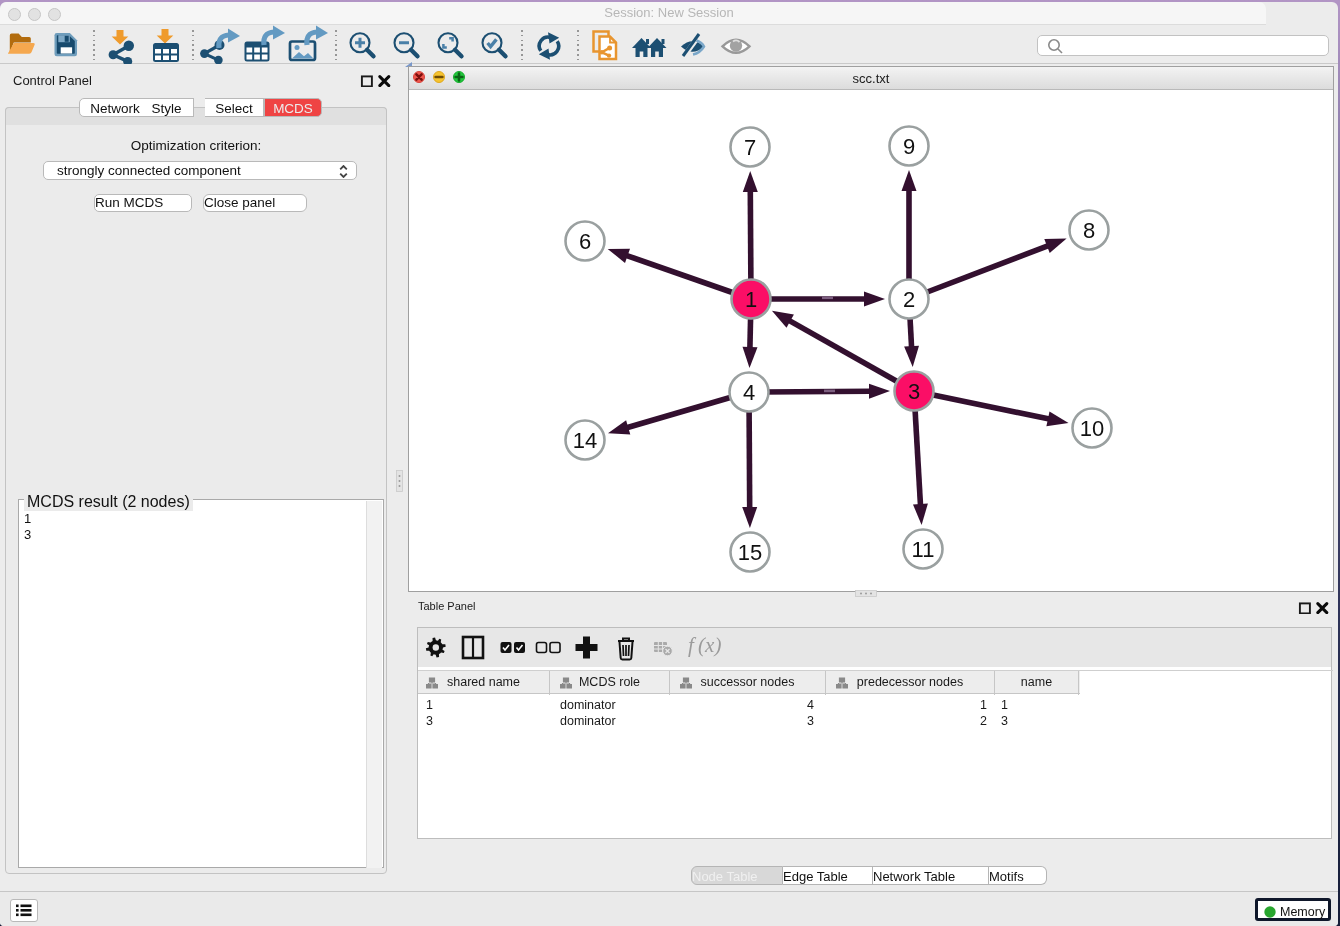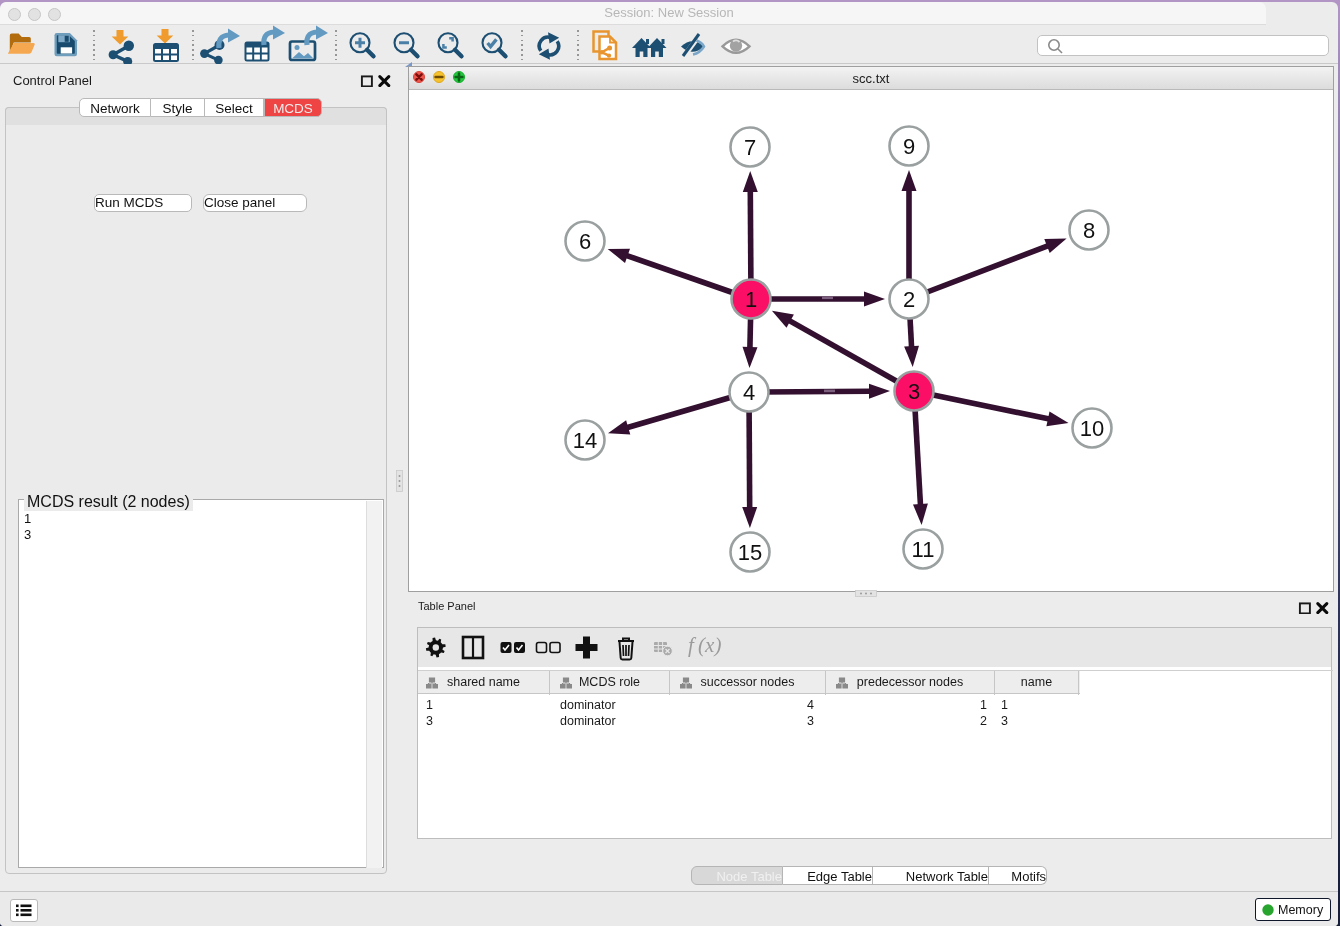"Style" div.tabseg { left: 151px -> 140px }
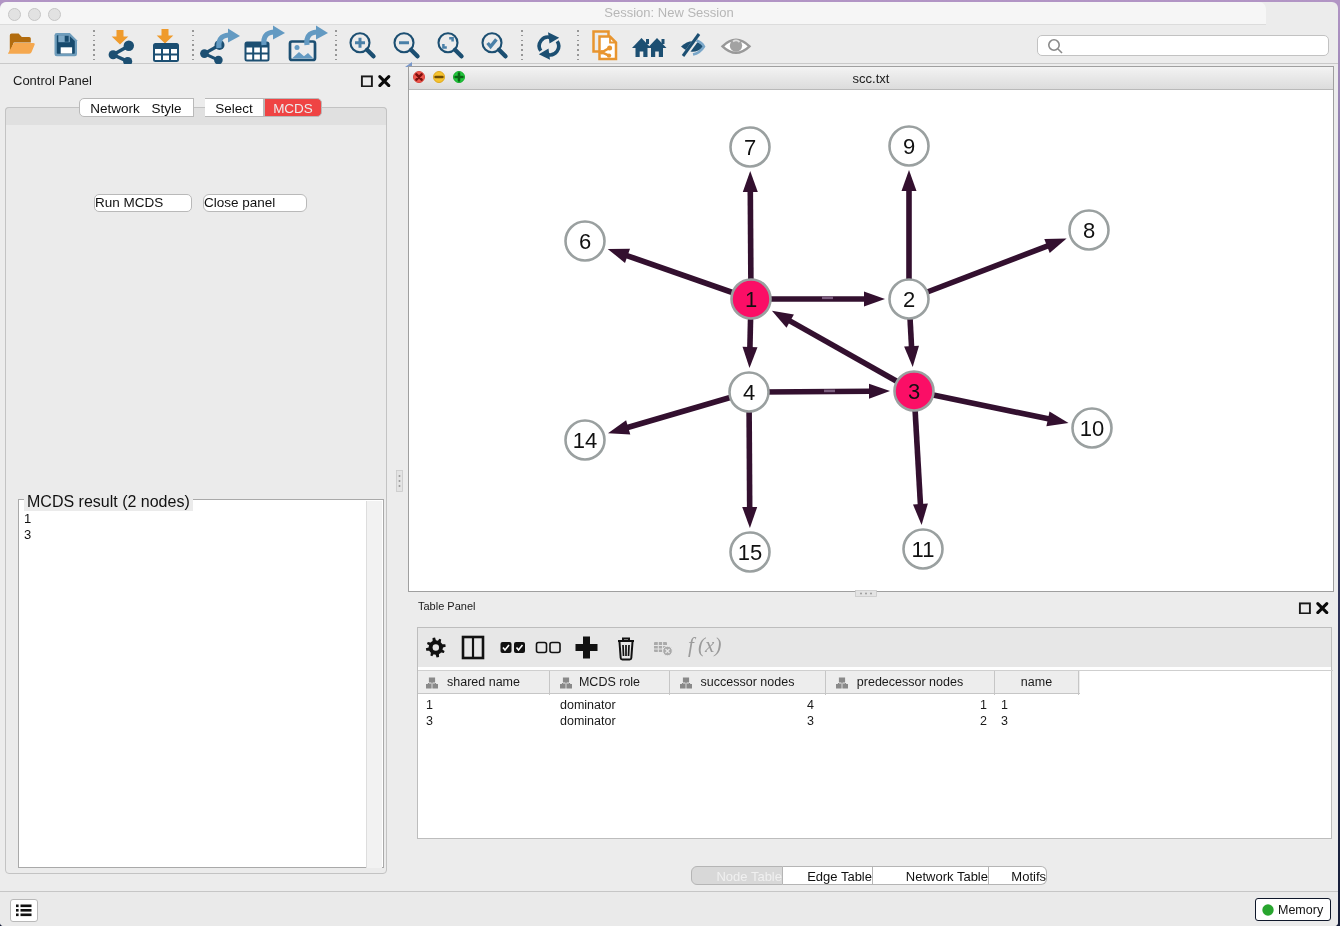"Optimization criterion:" div.abs { html: none -> <div>Optimization criterion:</div> }
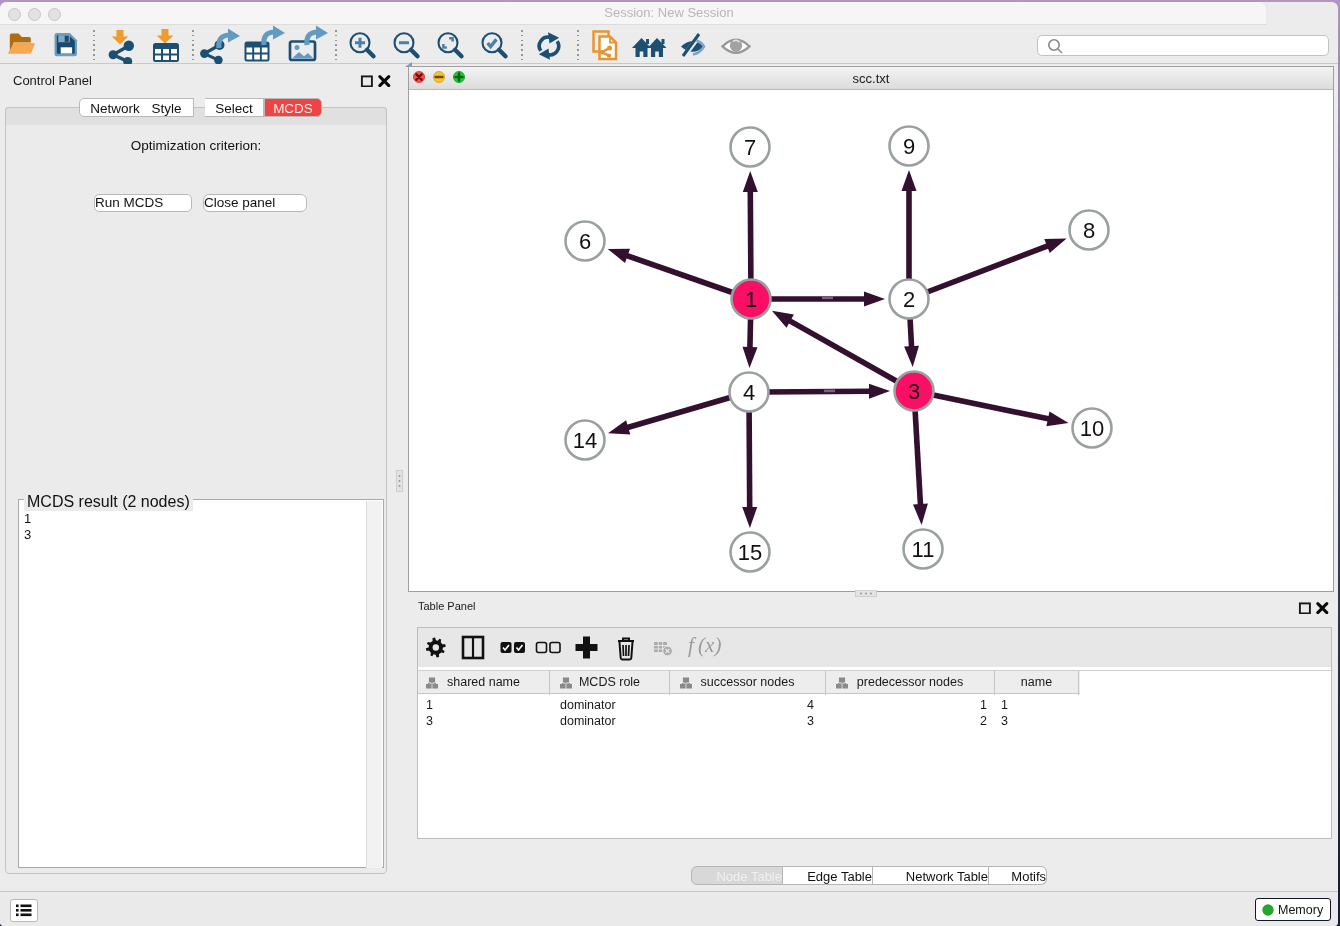"strongly connected component" div.combo { html: none -> <div>strongly connected component <svg> <path></path> </svg> </div> }
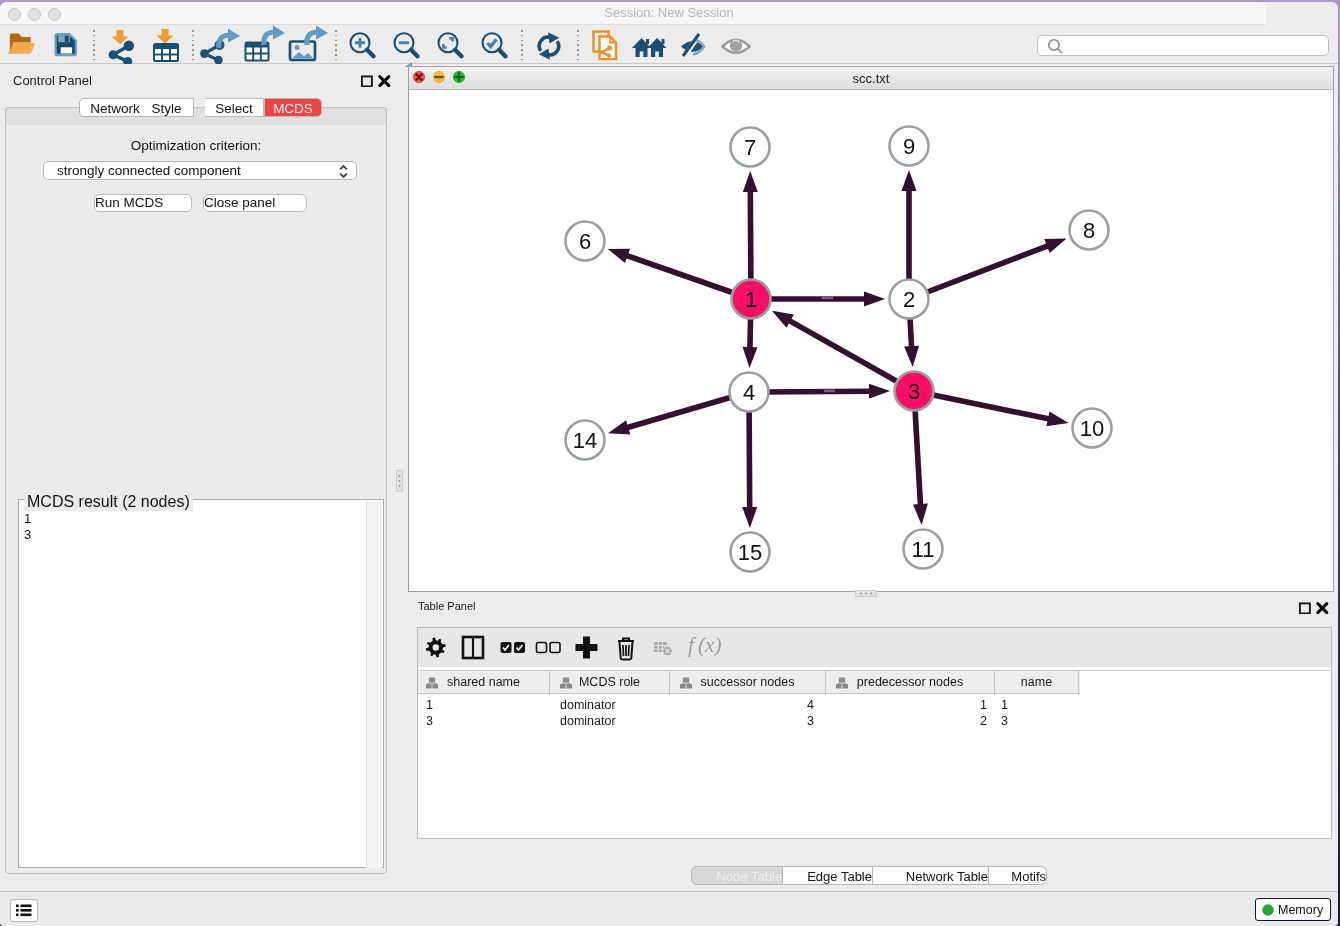"Node Table" .btabseg { text-align: right -> left }
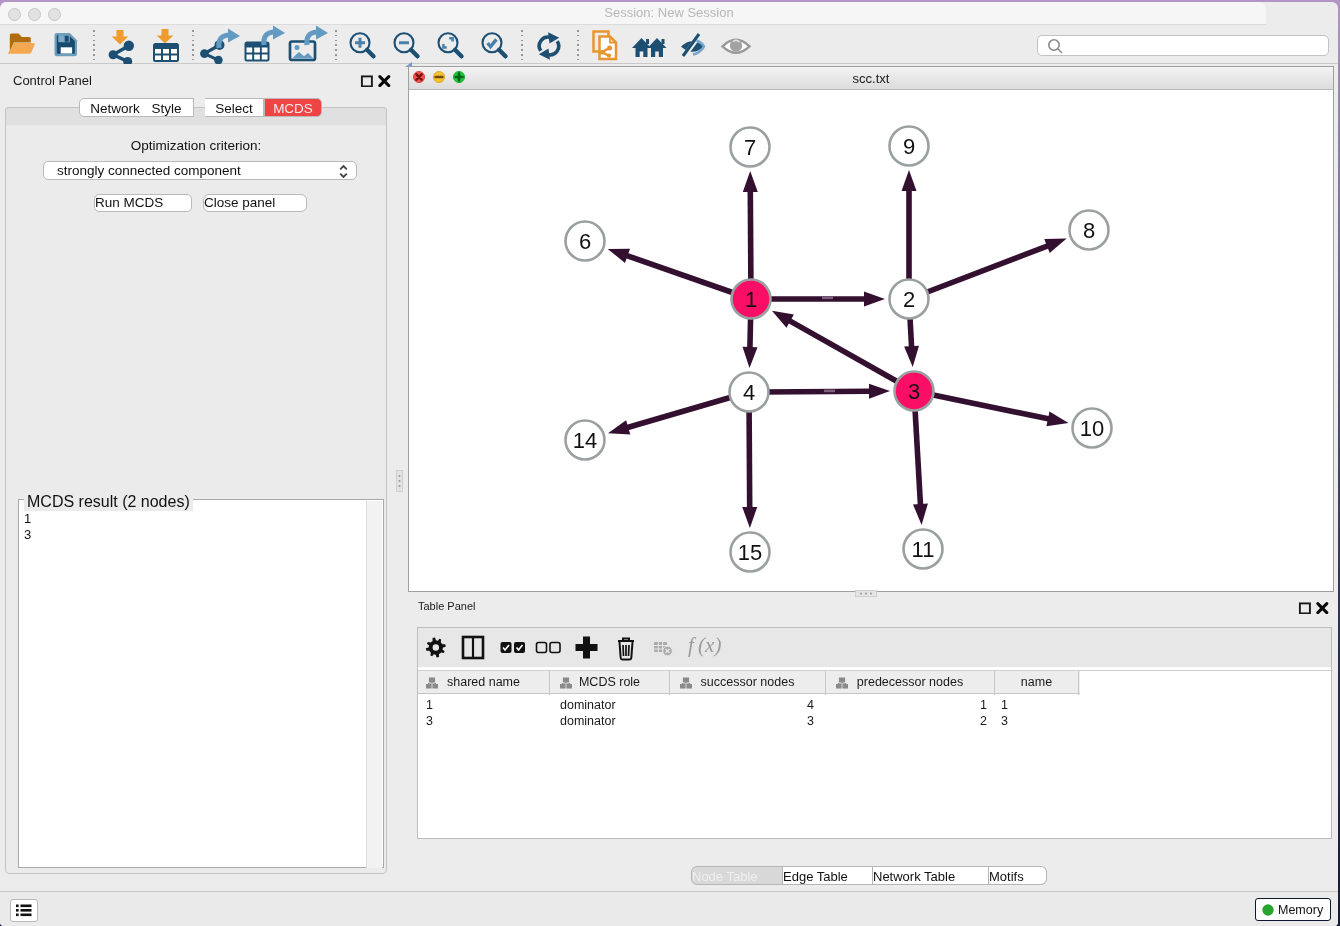"Memory" div.abs { border: 1px solid #0f172a -> 3px solid #0f172a }
